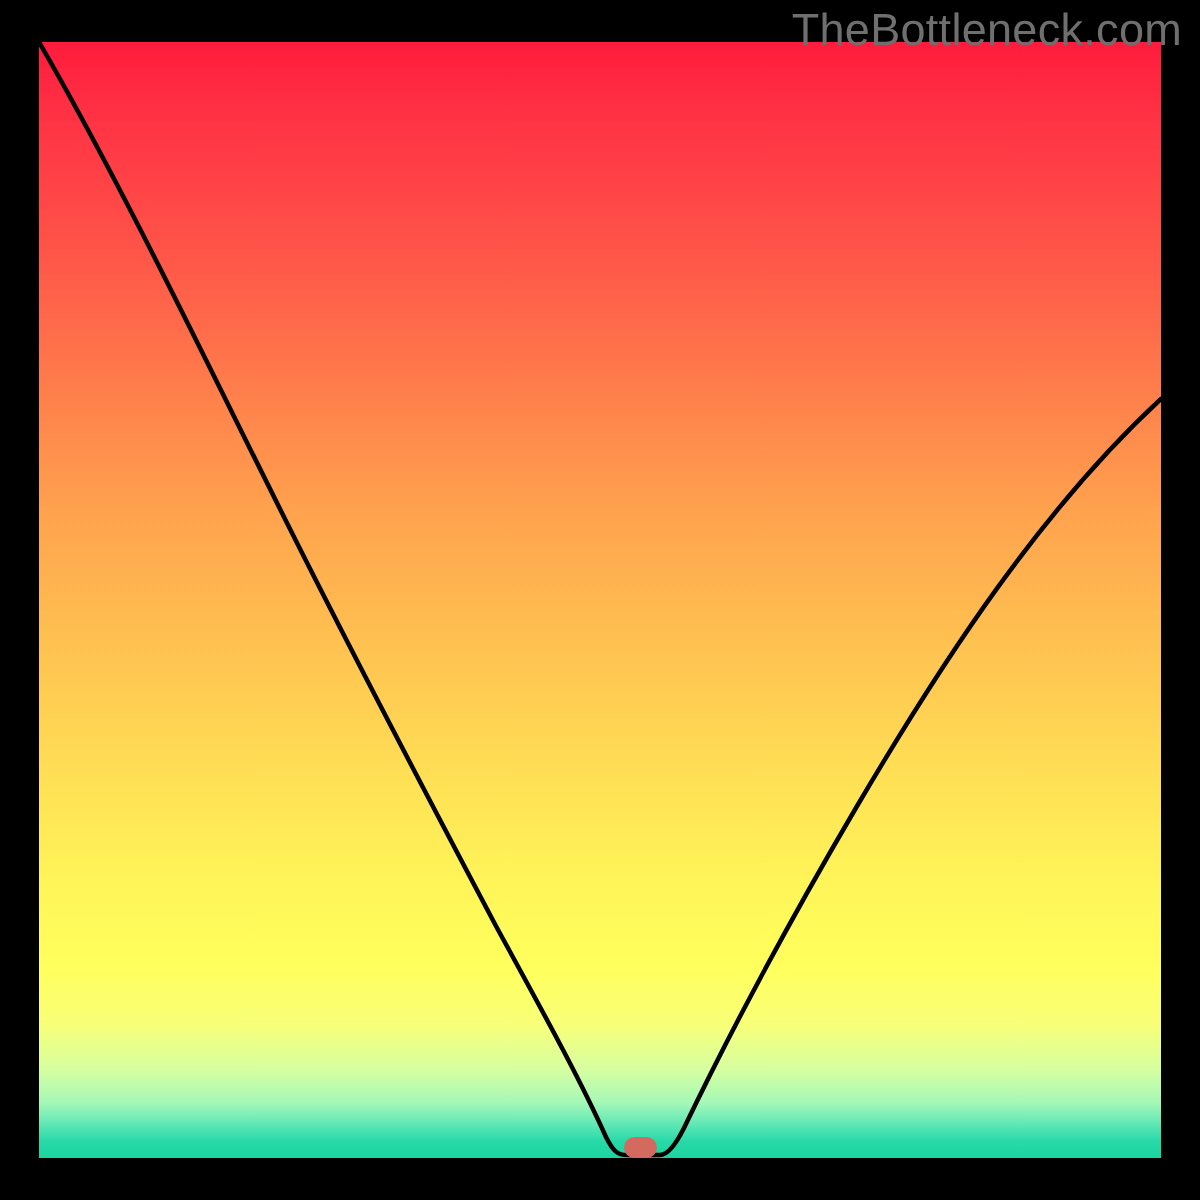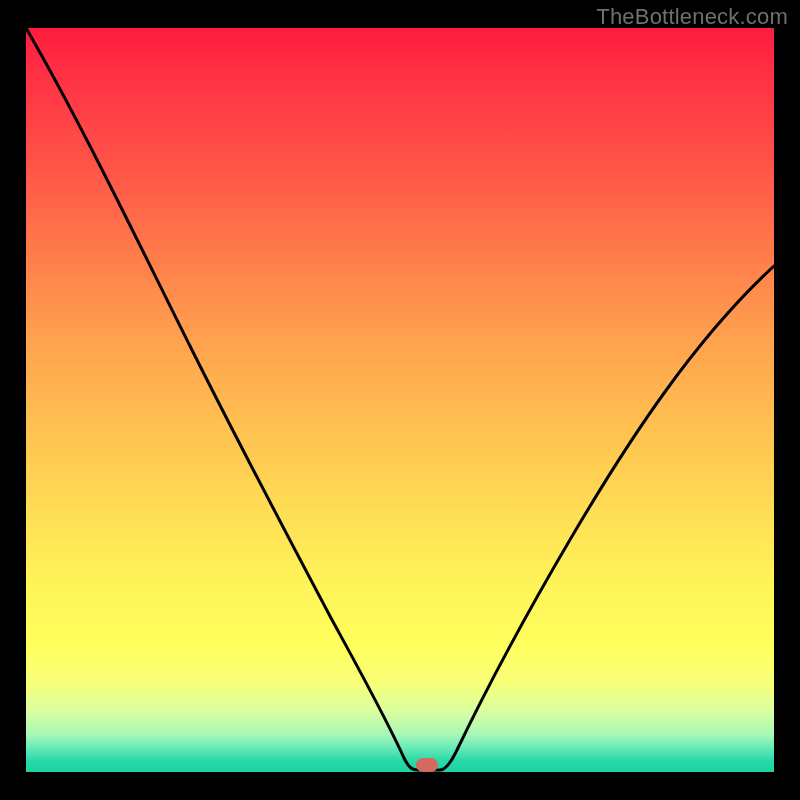"TheBottleneck.com" .watermark { font-size: 22px -> 30px }
